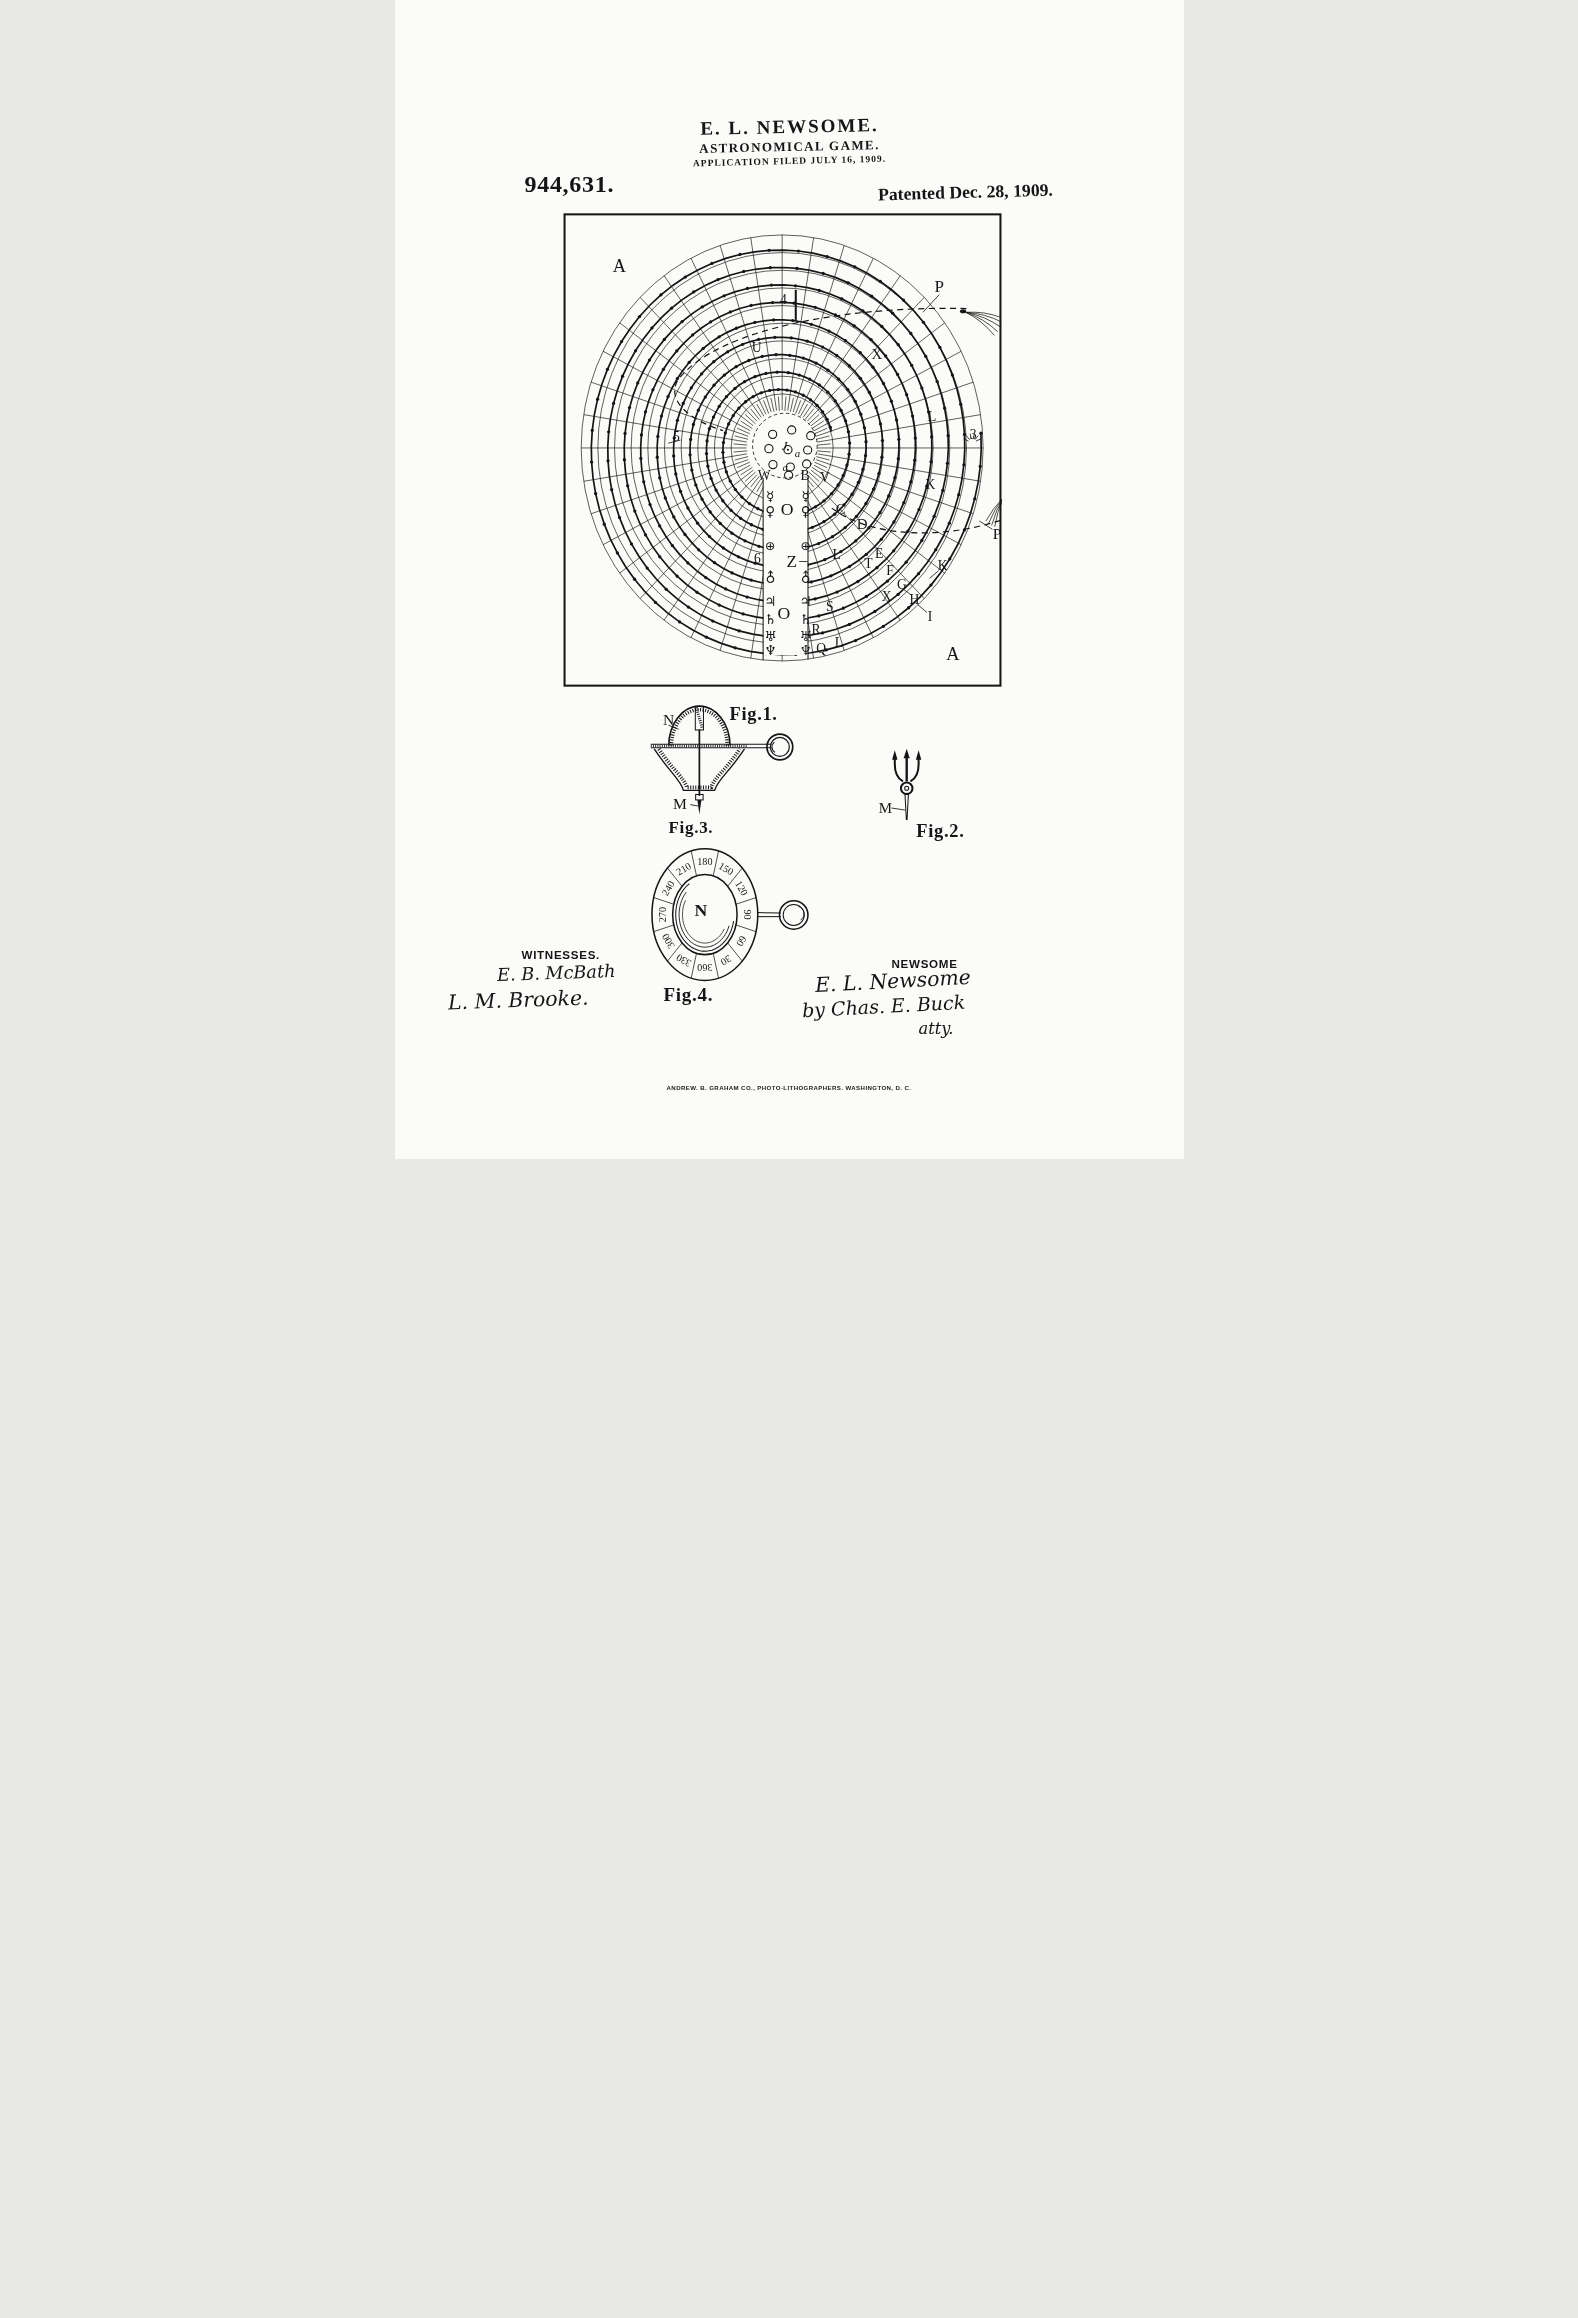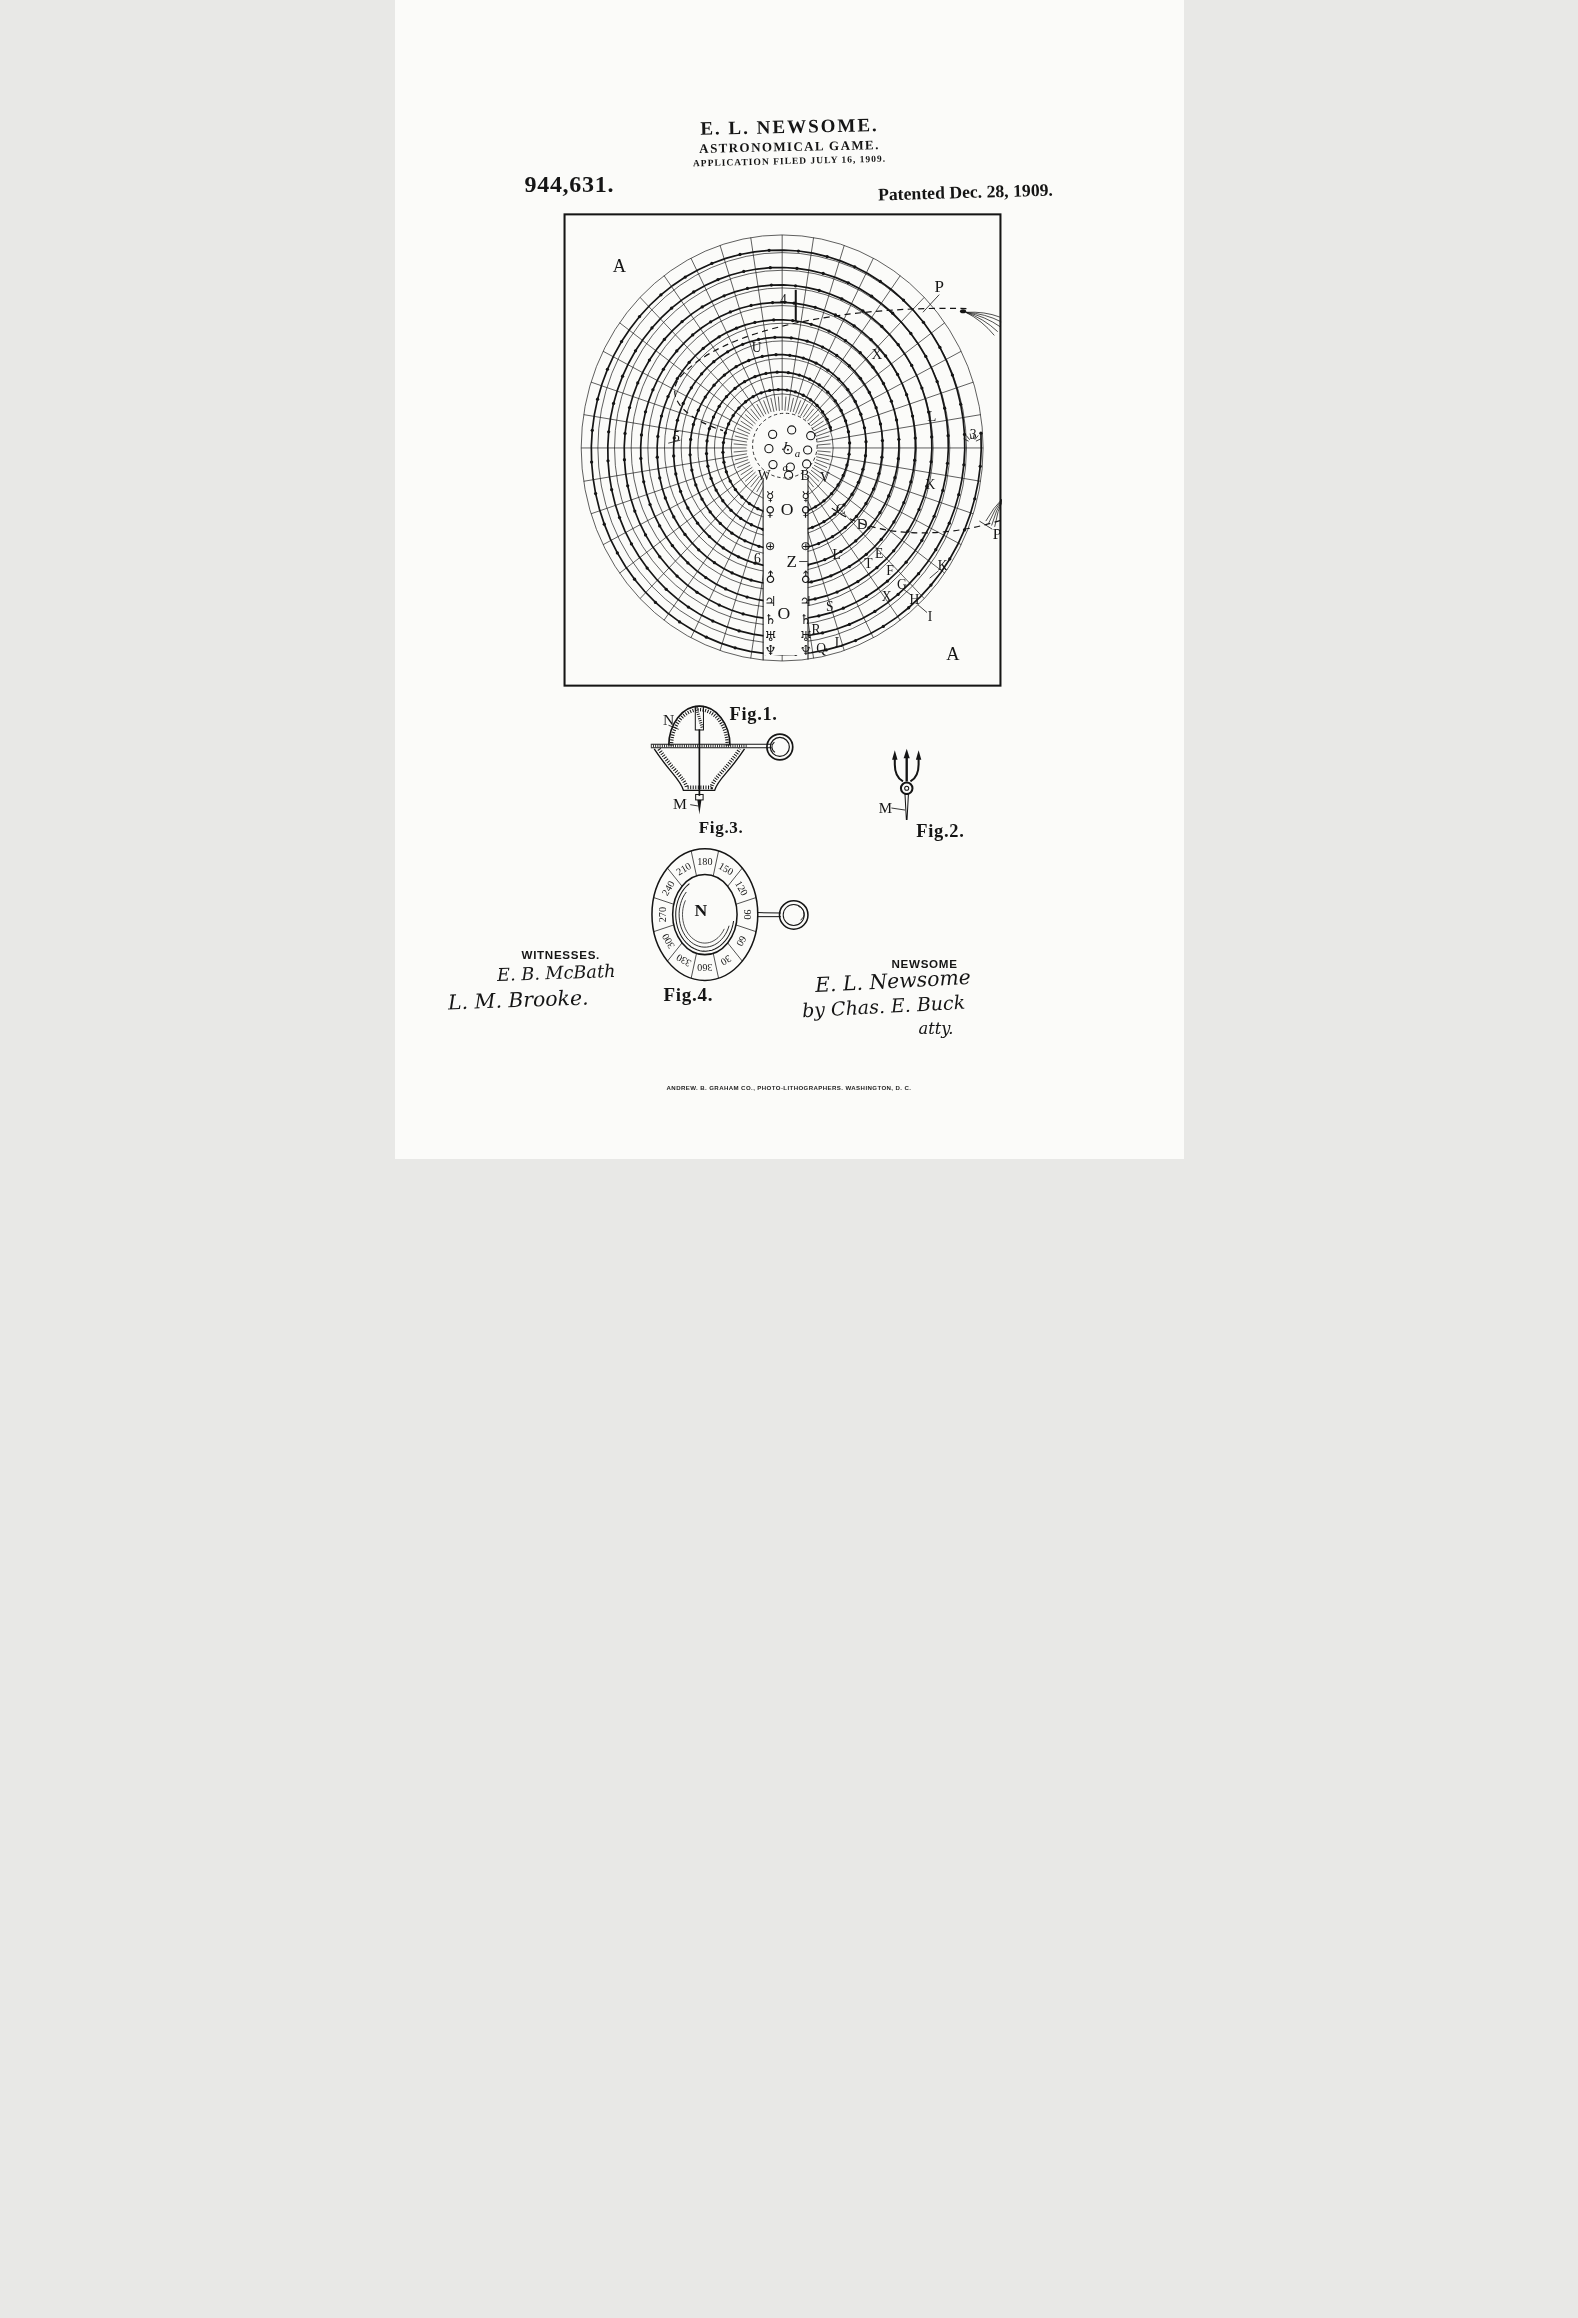"Fig.3." div.abs { text-align: right -> left }
